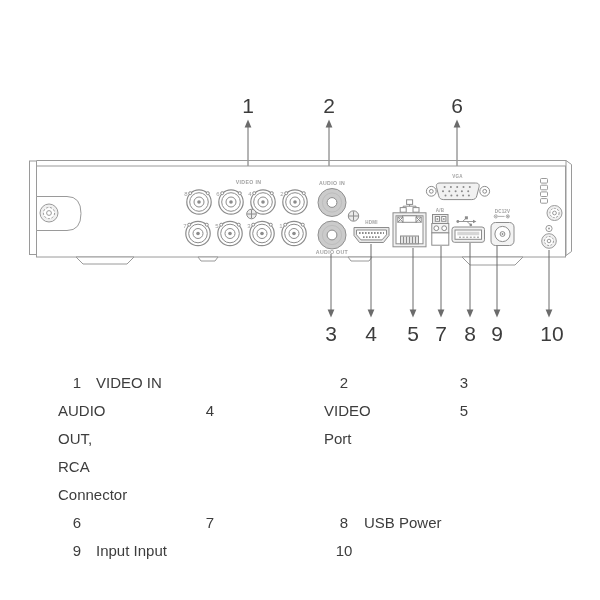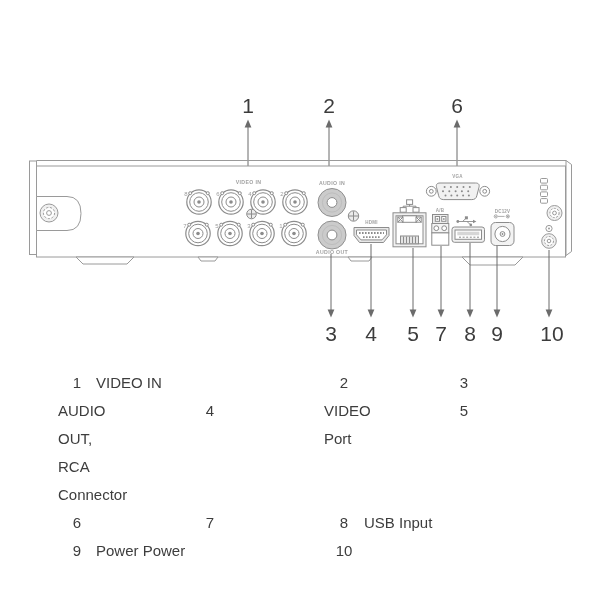"USB Input" div.lbl { text: Input -> Power }
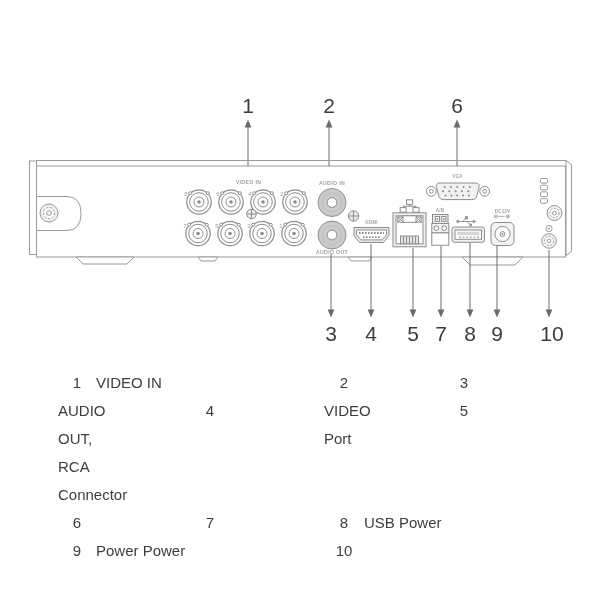"Power Power" div.lbl { text: Power Power -> Input Input }
